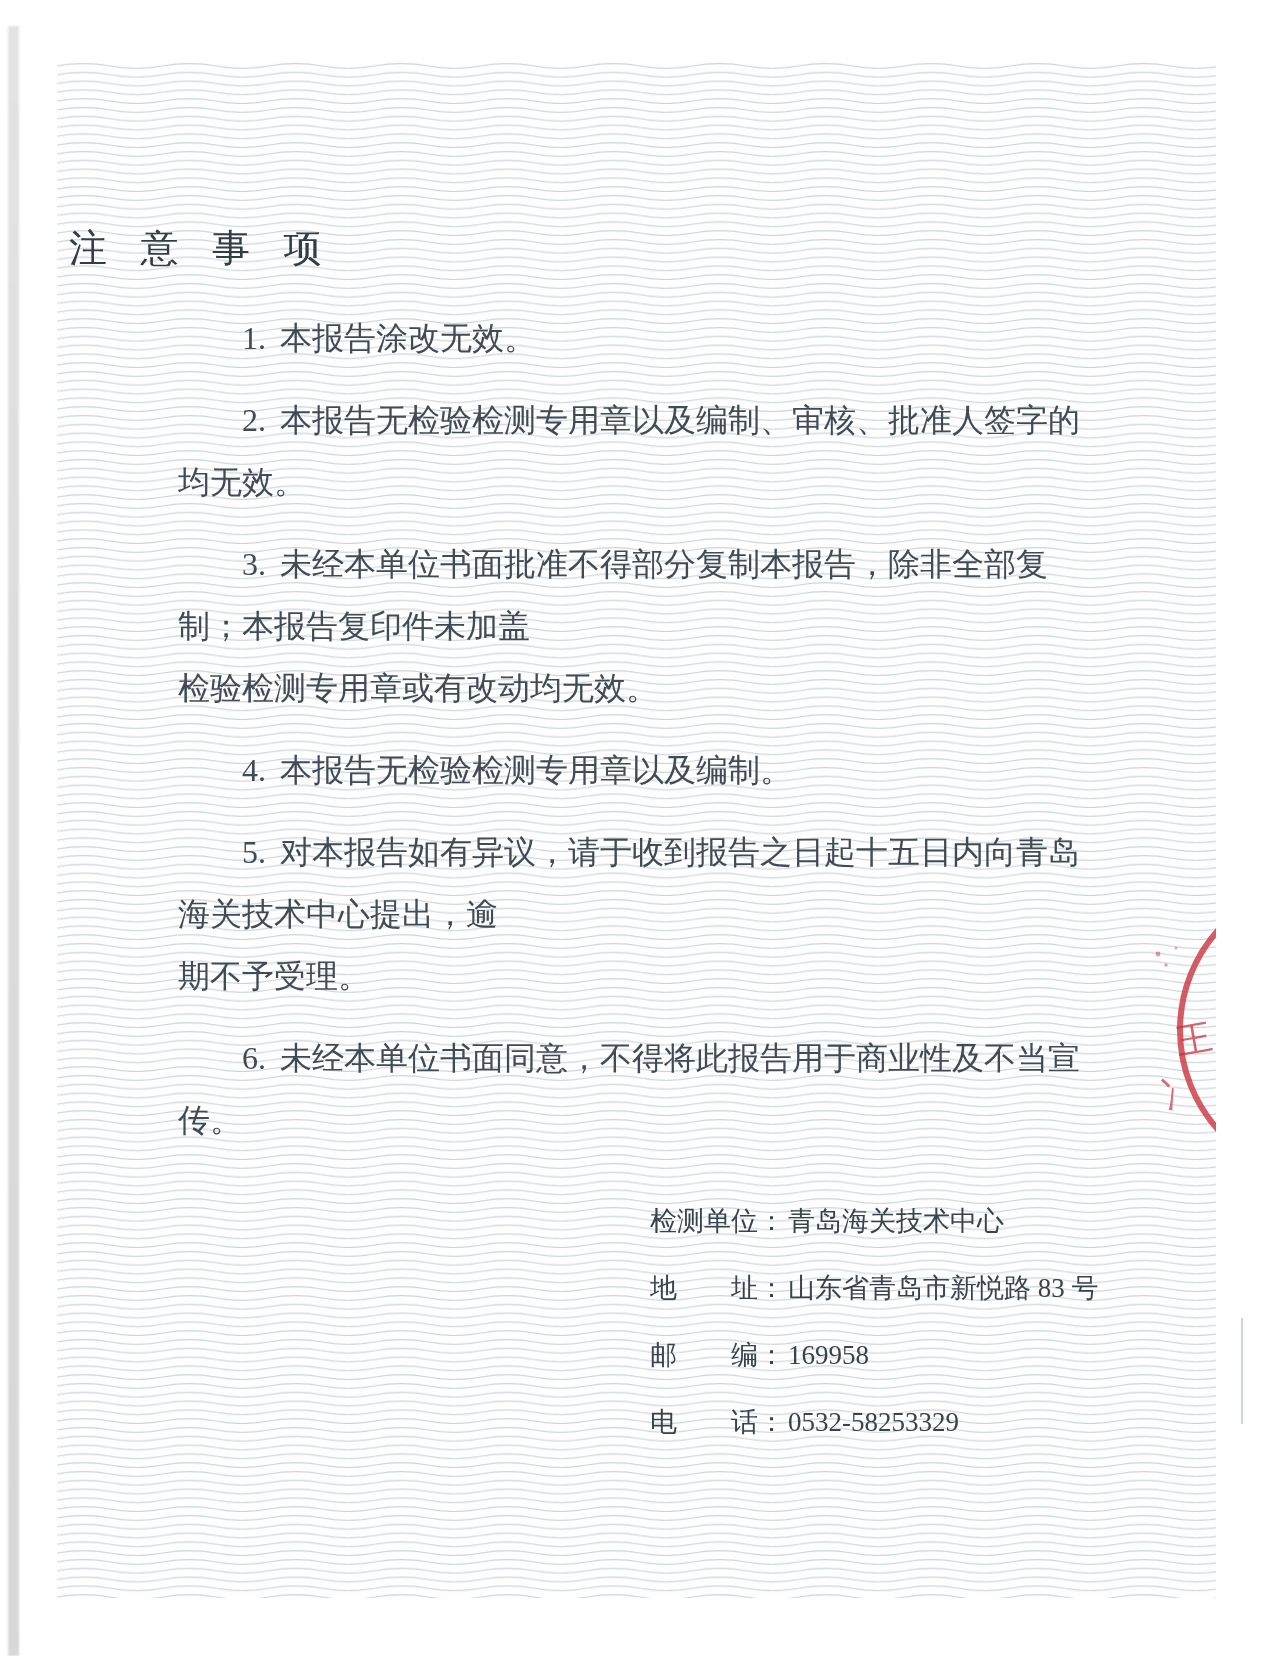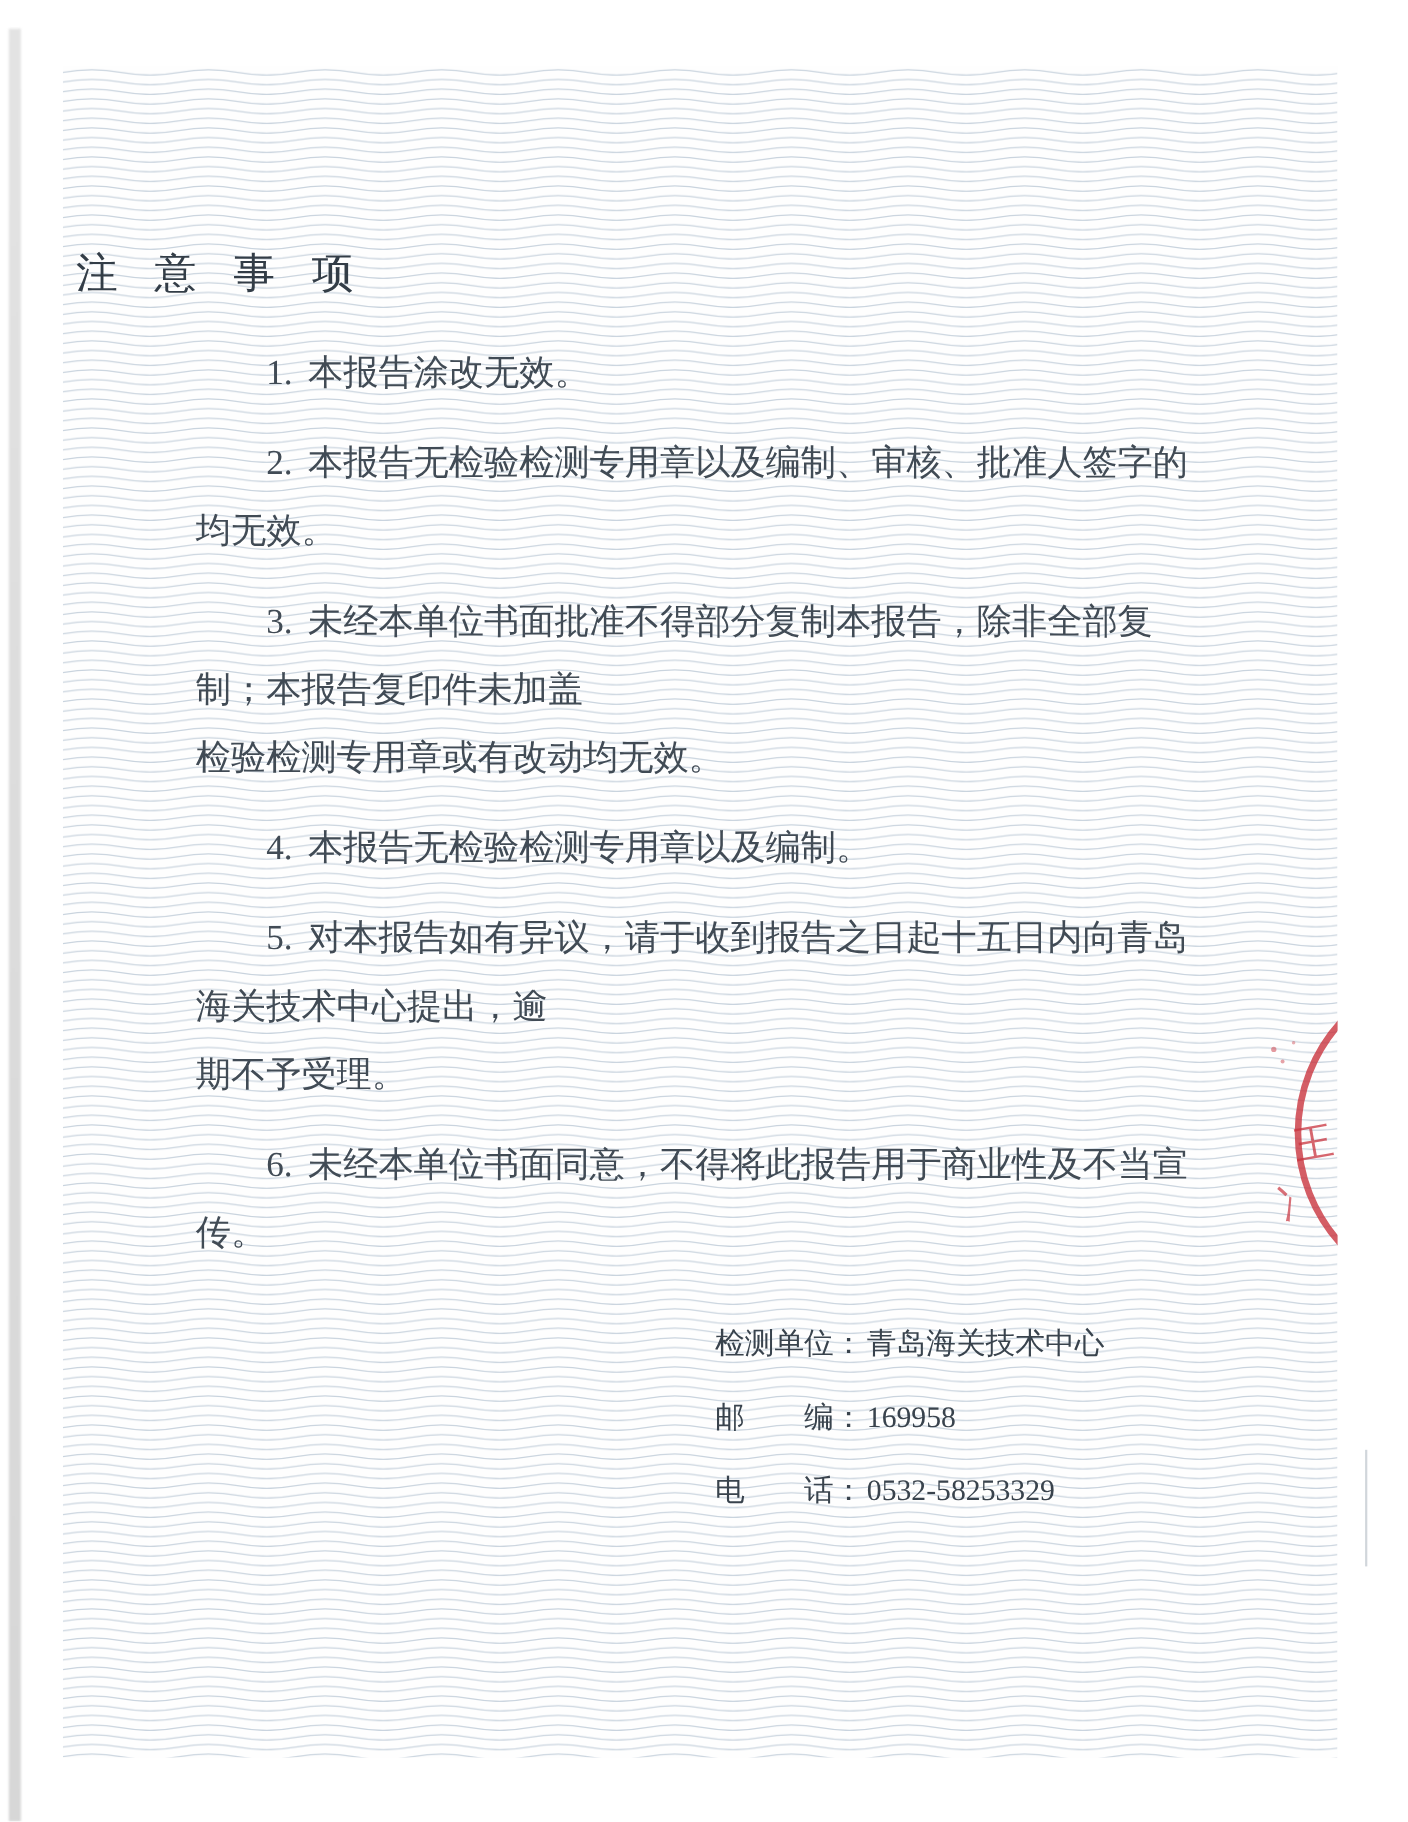"地 址：山东省青岛市新悦路 83 号" div.contact-row { html: none -> <div> <span>地 址：</span><span>山东省青岛市新悦路 83 号</span> </div> }
